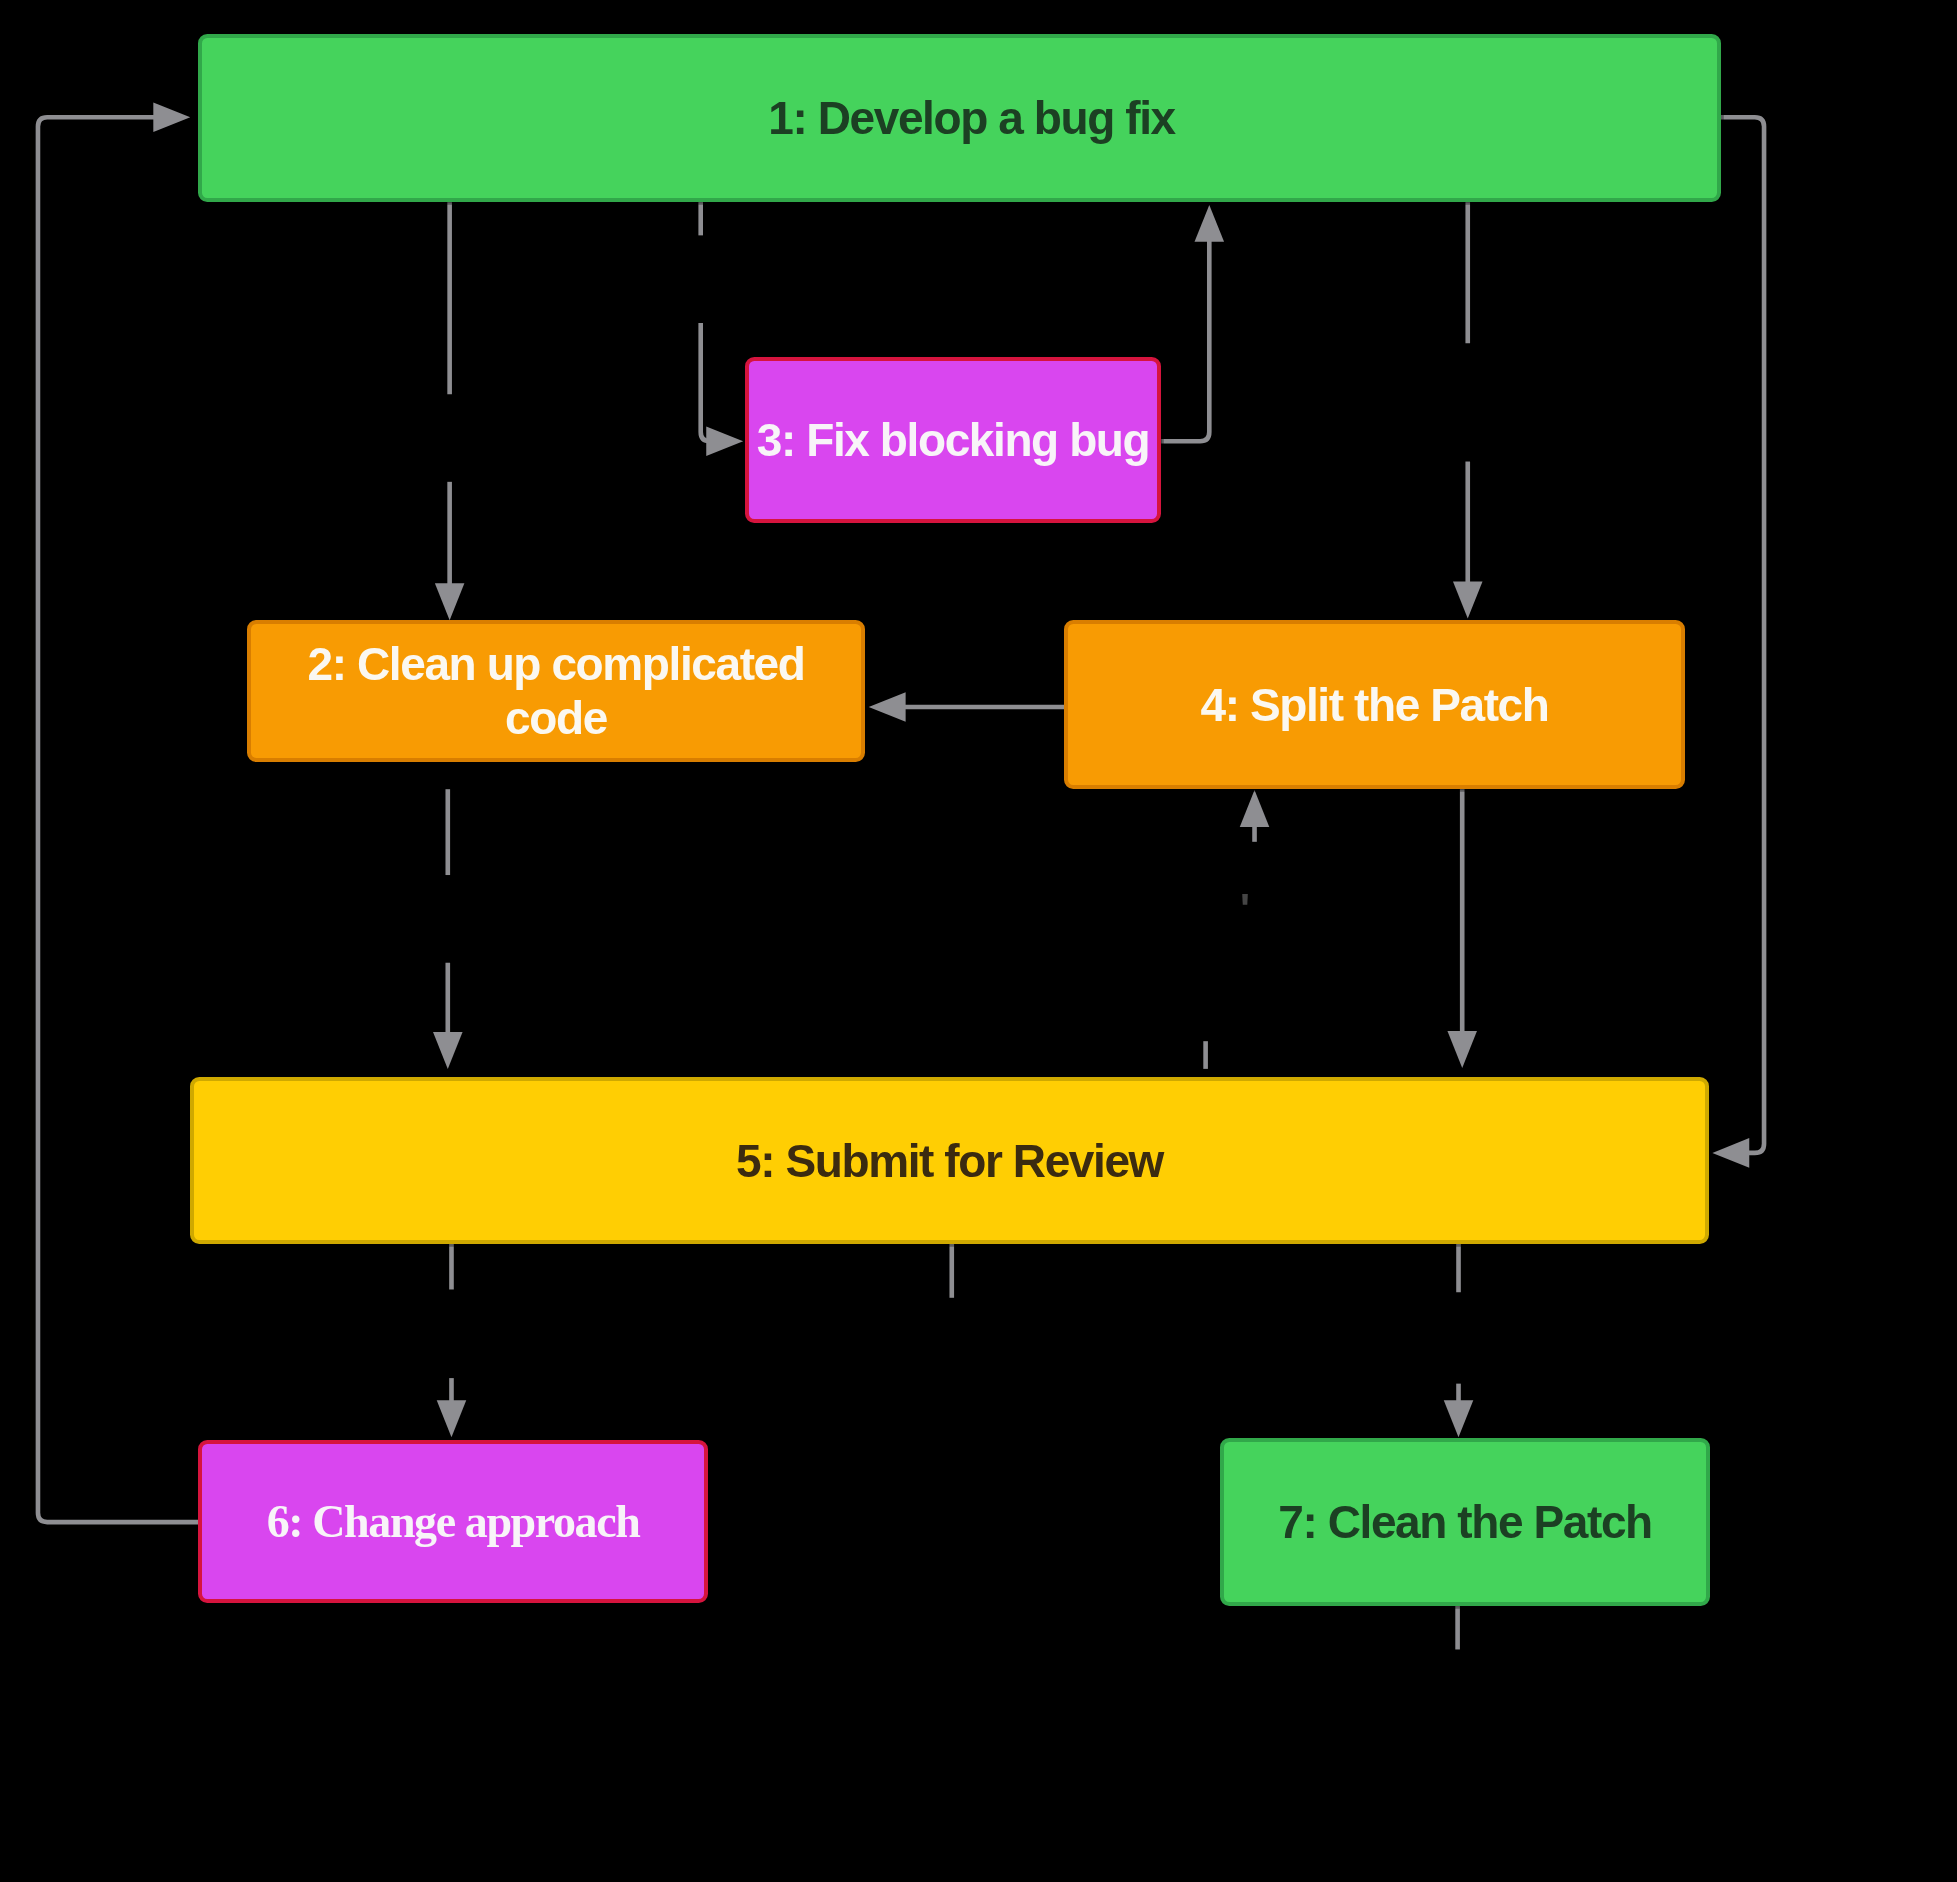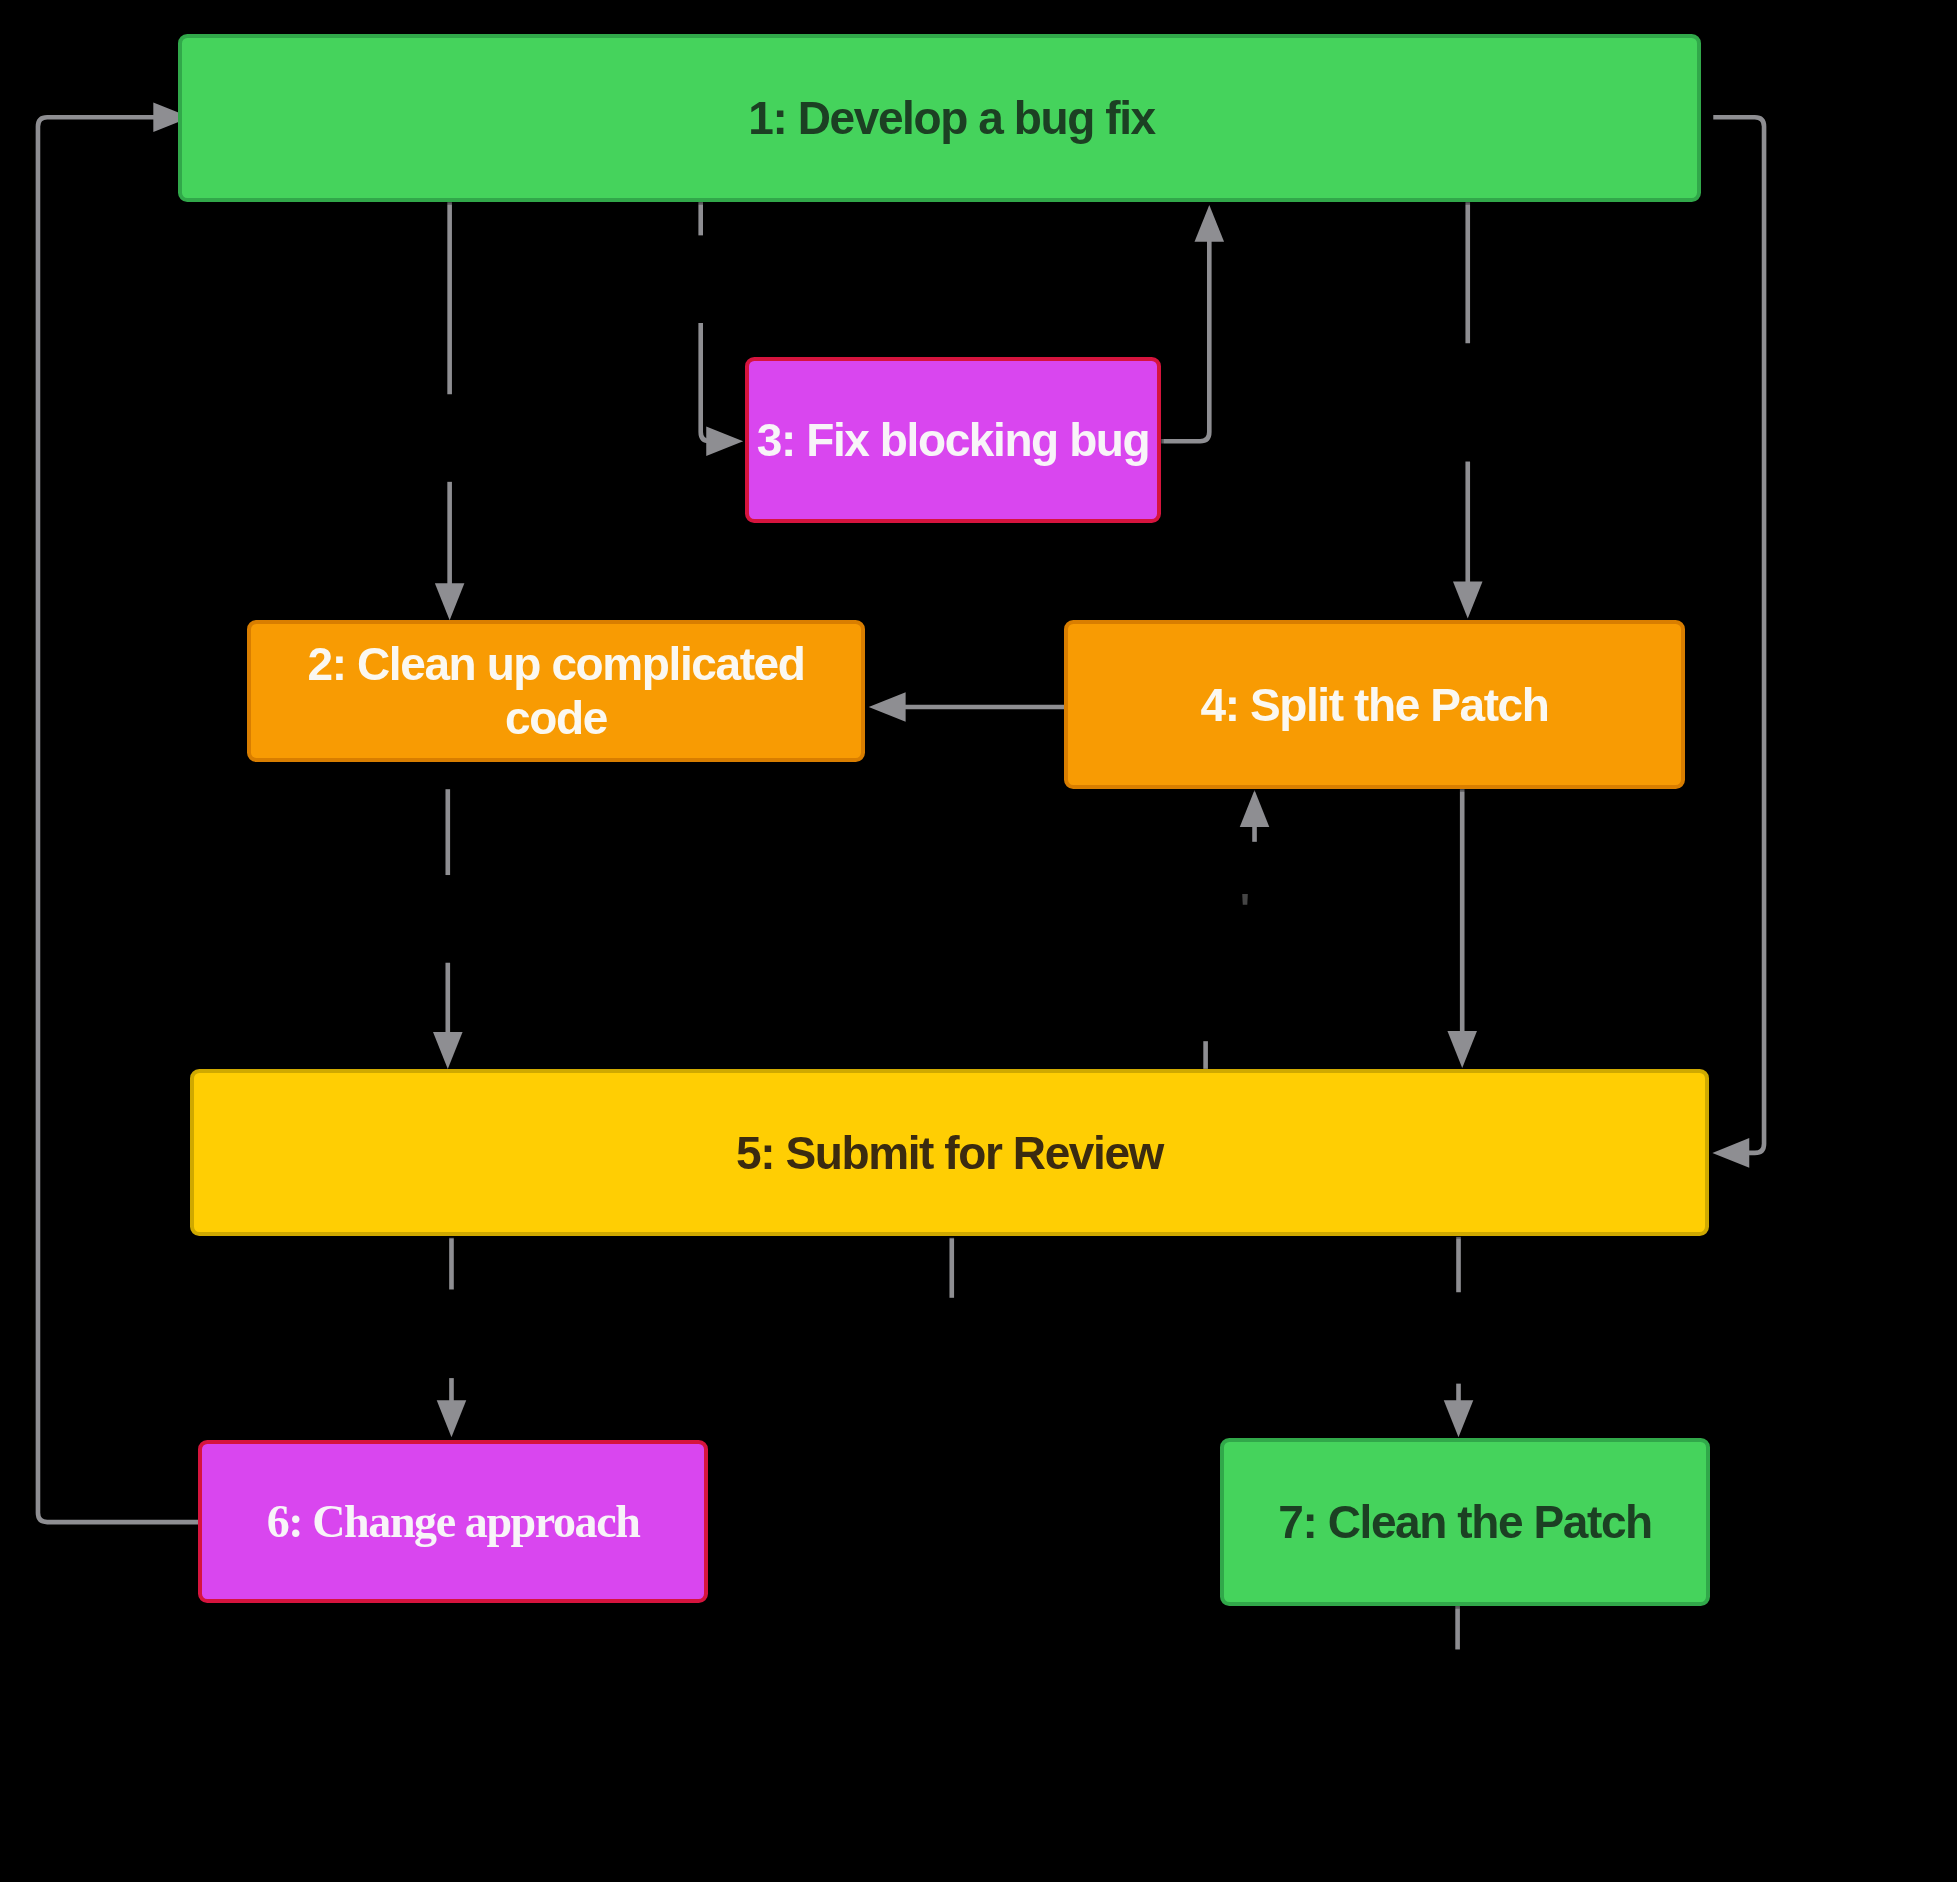"1: Develop a bug fix" div.node { left: 178px -> 198px }
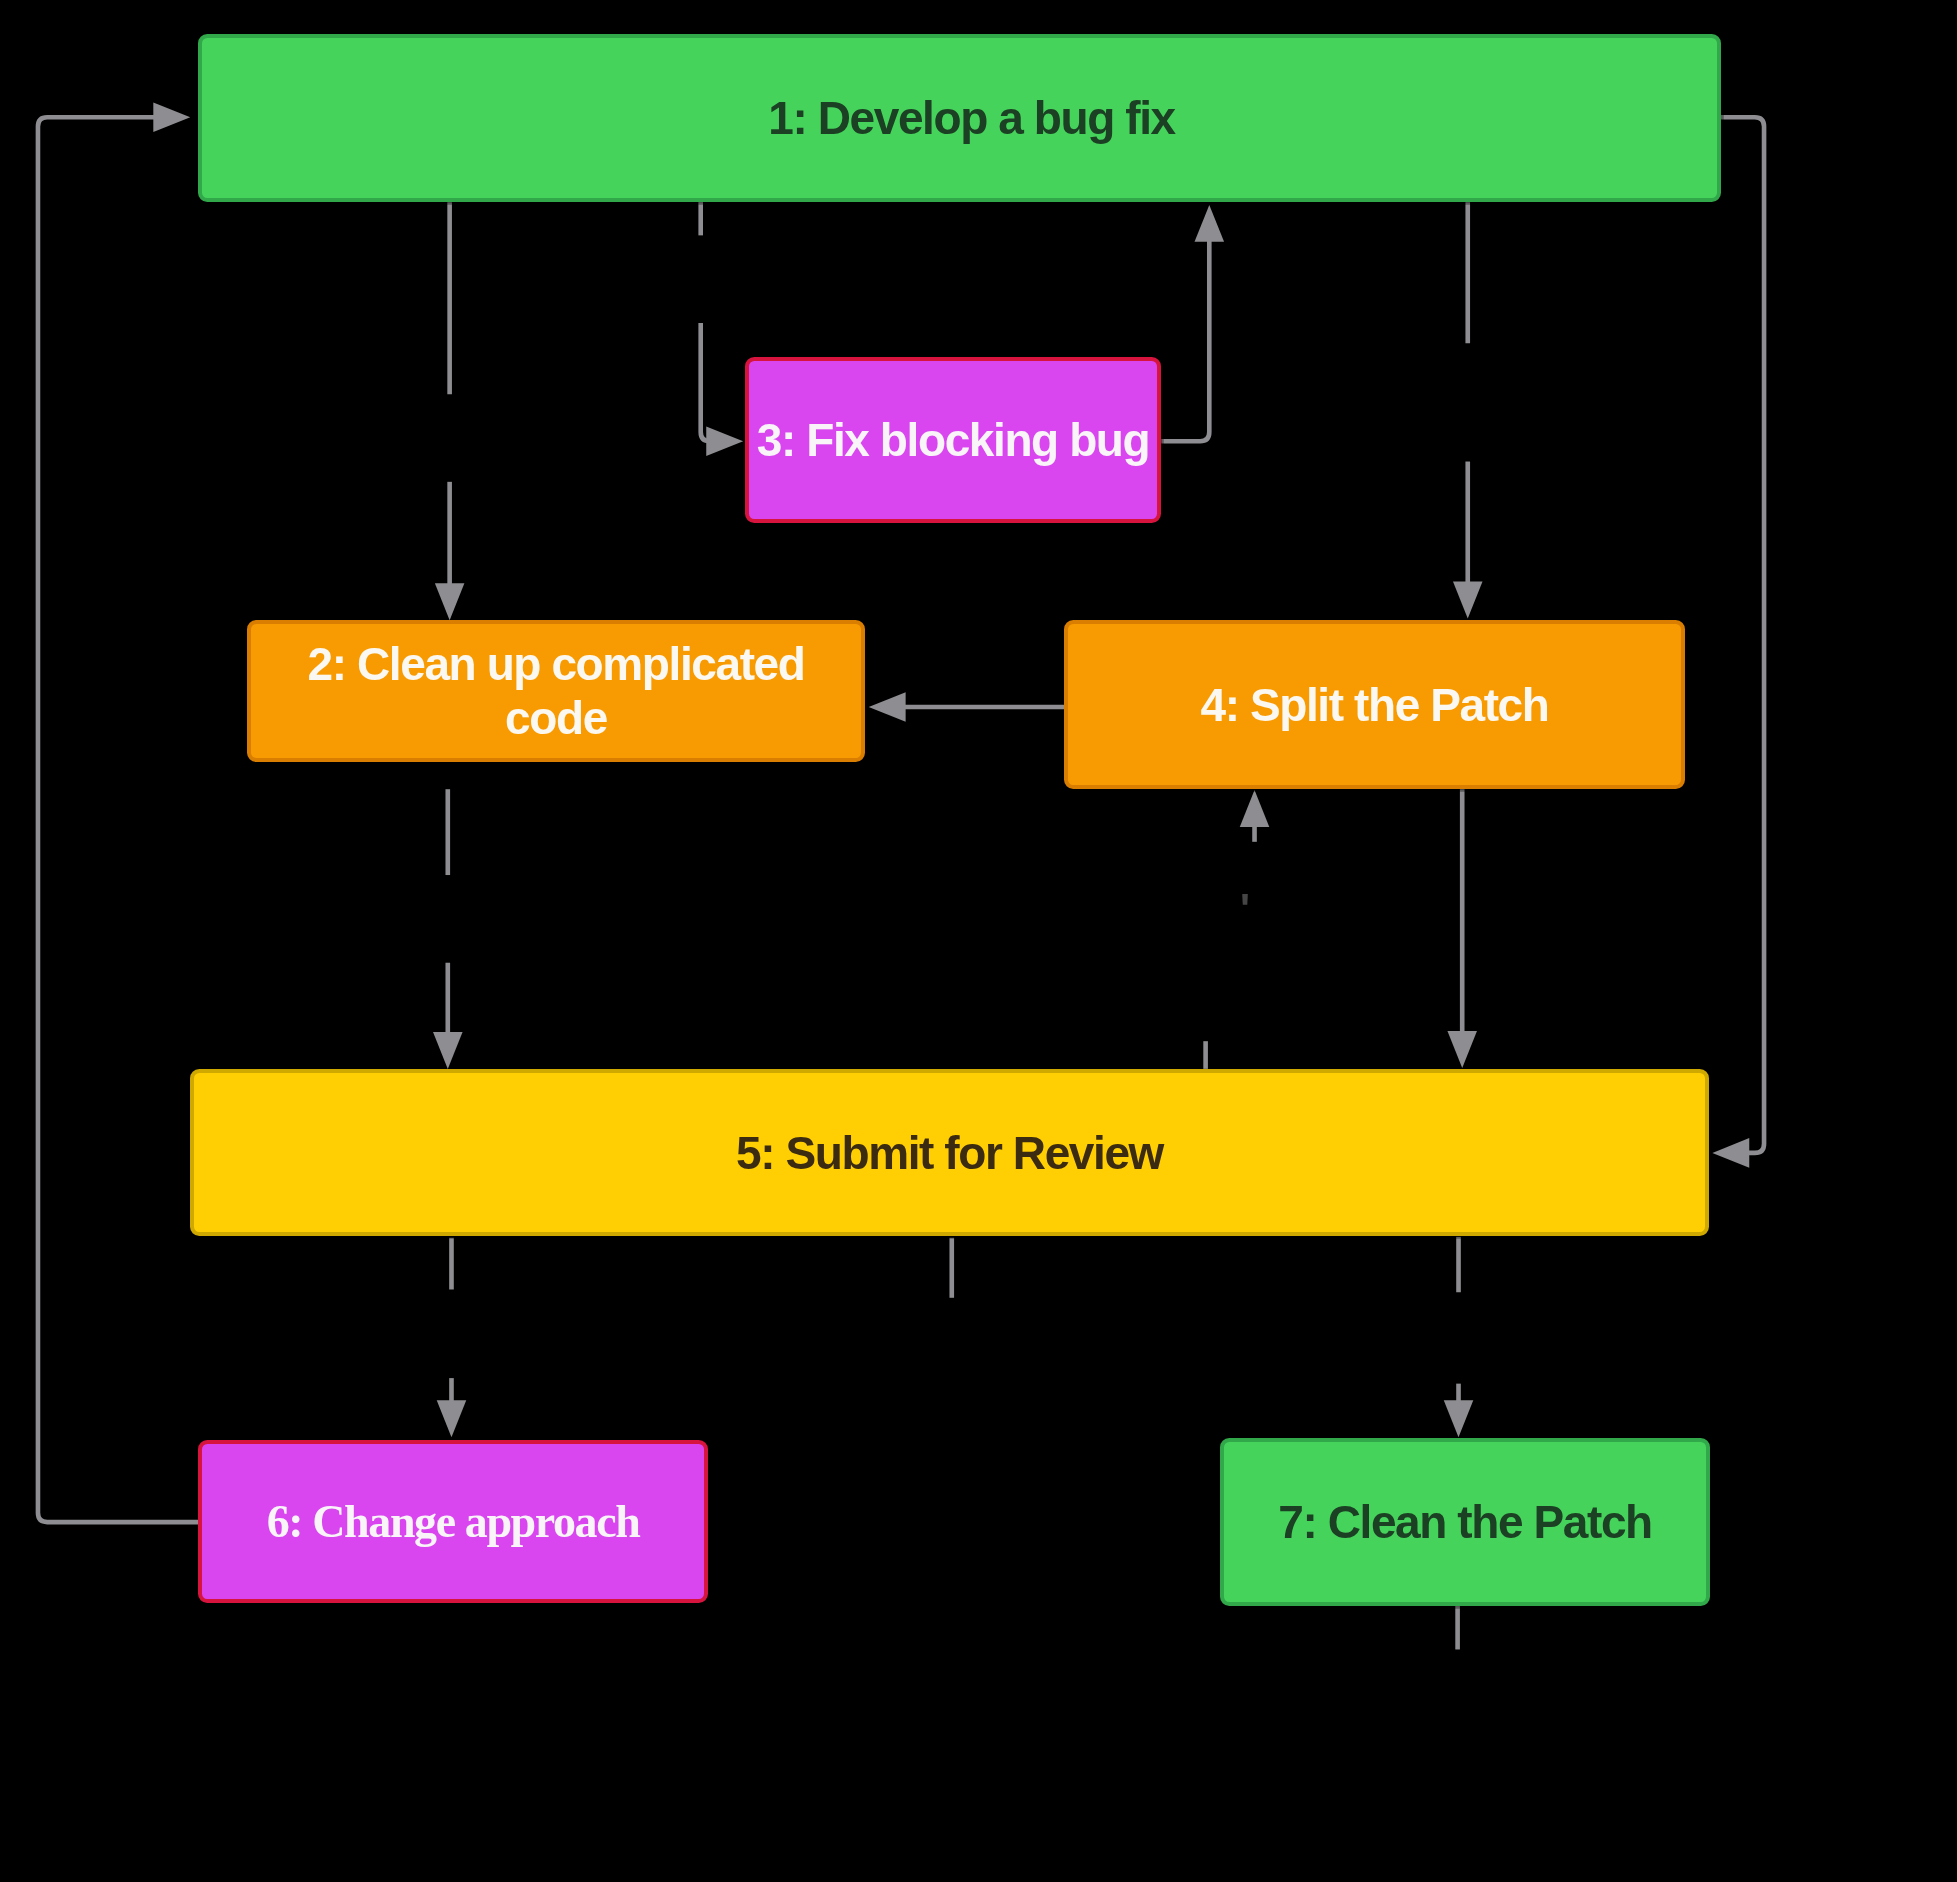"5: Submit for Review" .node-yellow { margin-top: none -> 8px }
